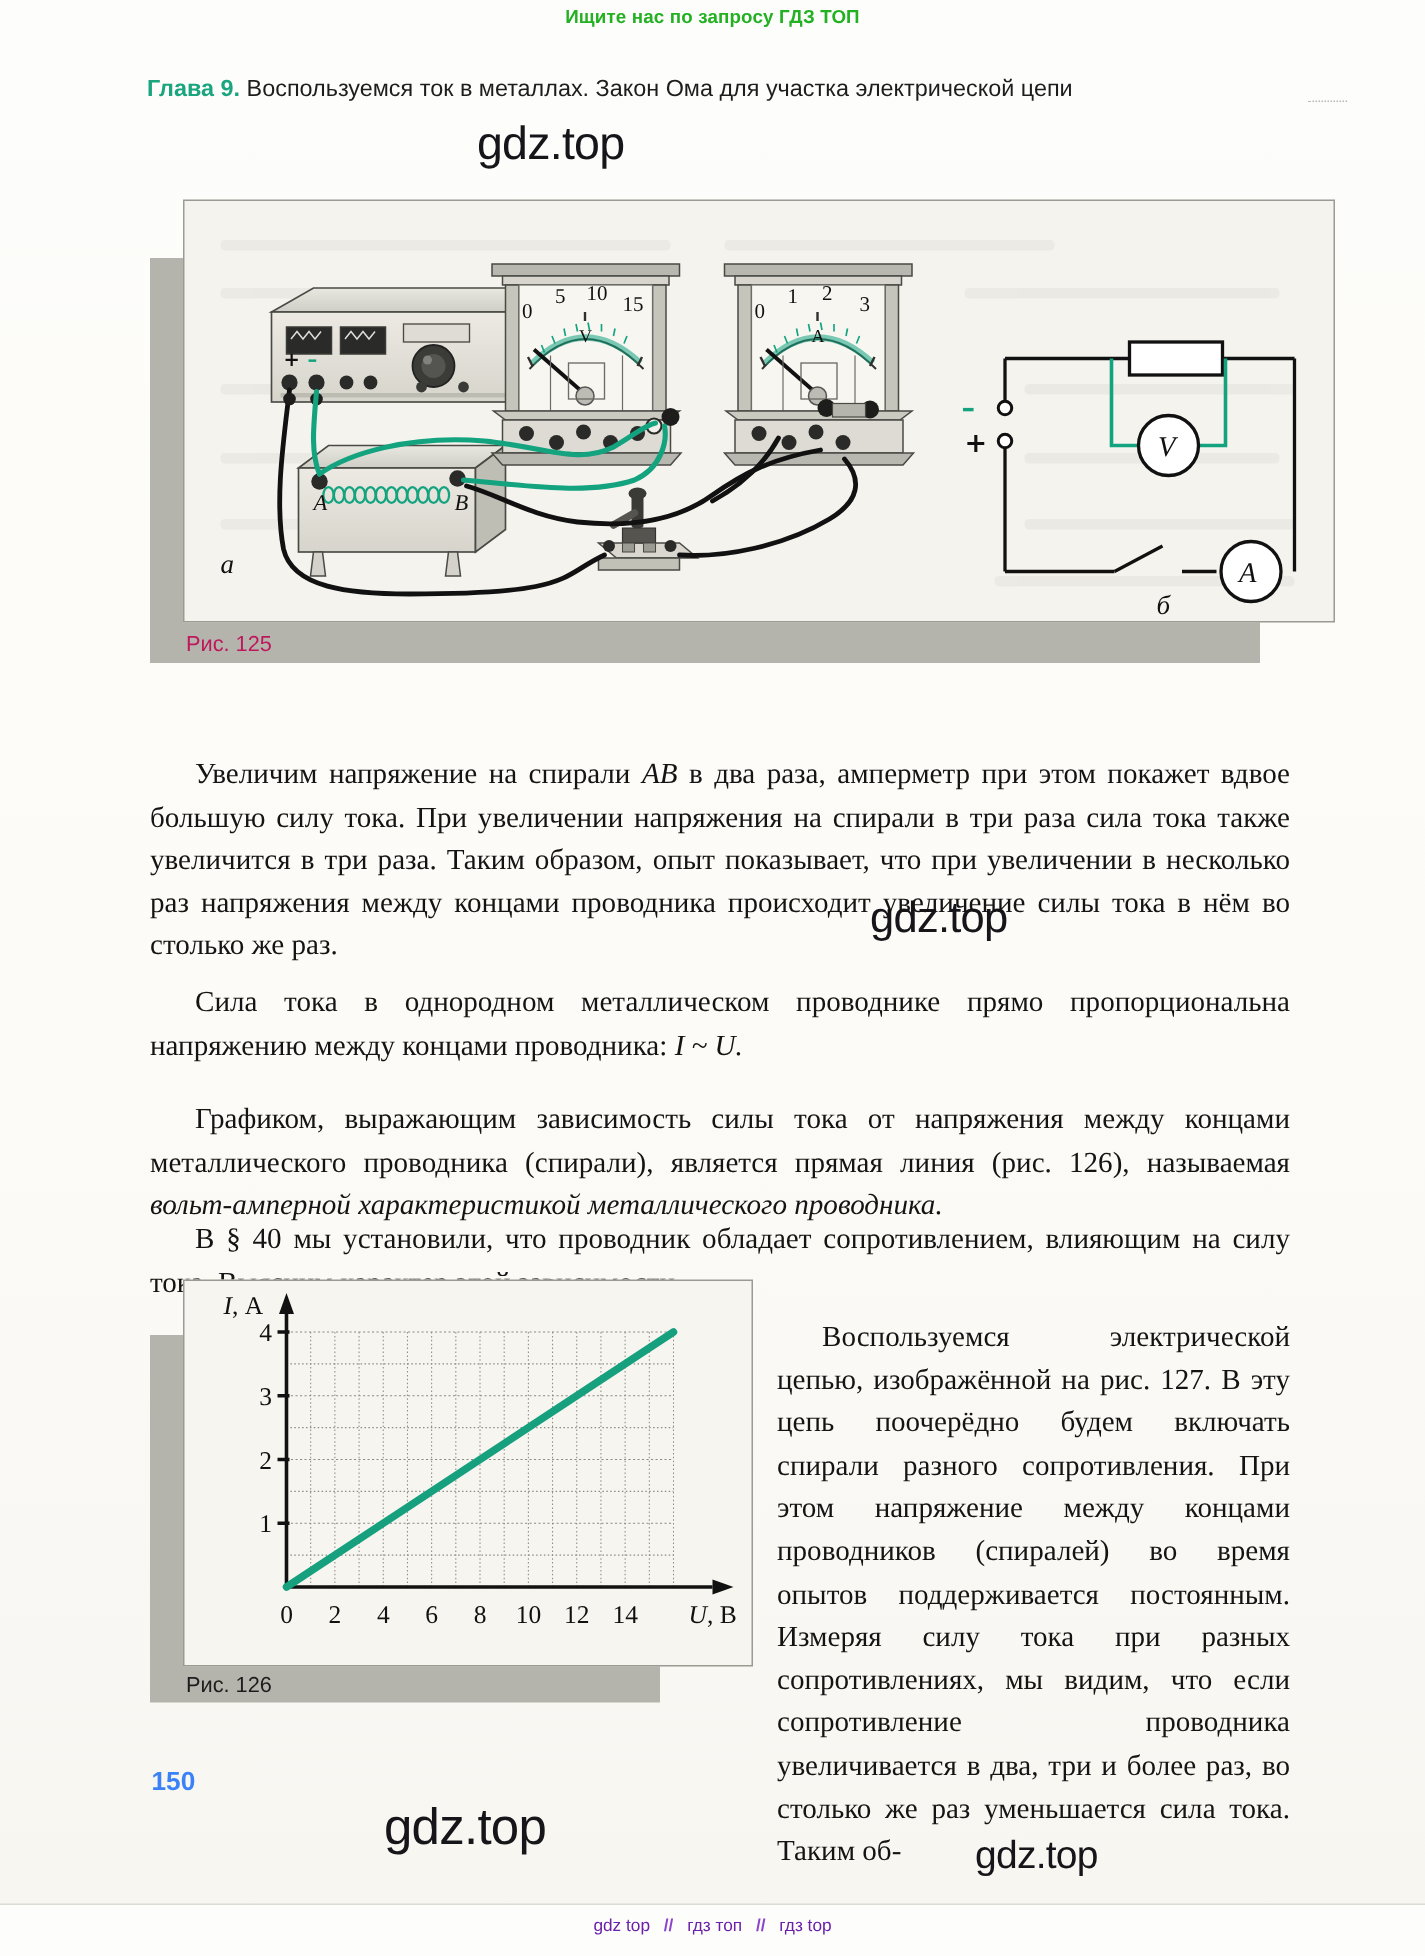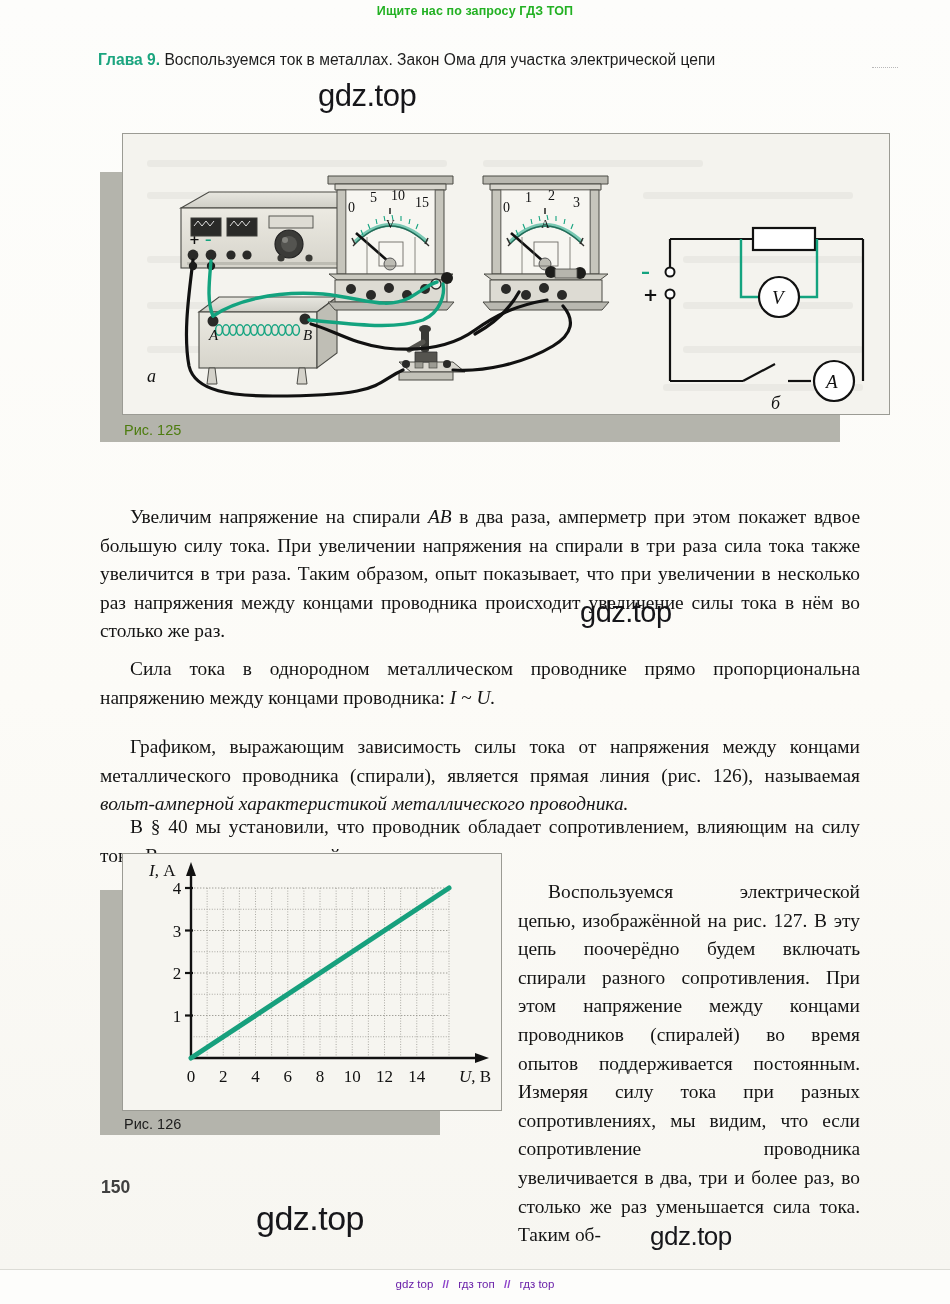"Рис. 125" #fig125-cap { color: #4d7c0f -> #be185d }
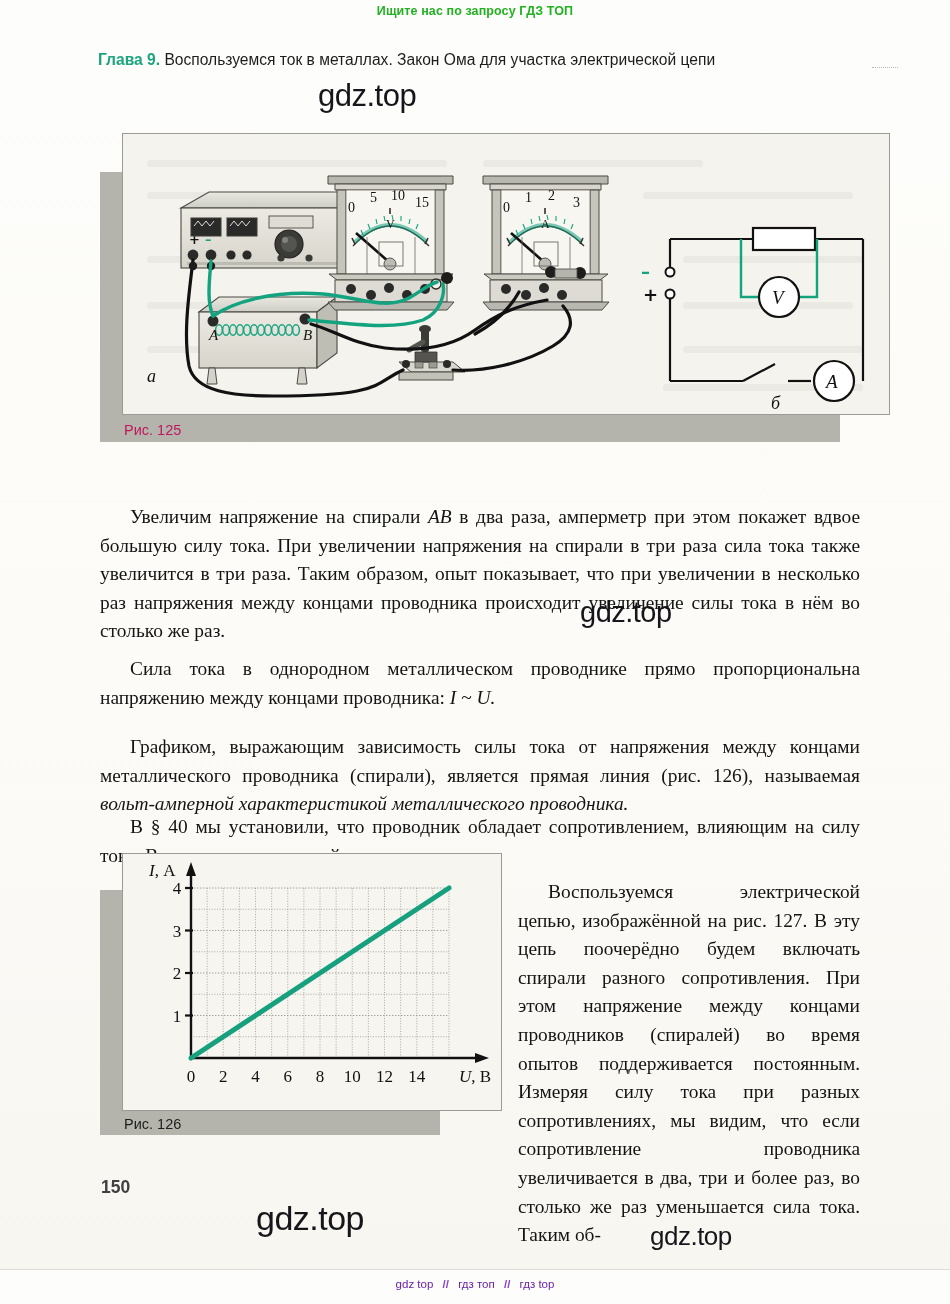"150" #pagenum { color: #404040 -> #3b82f6 }
